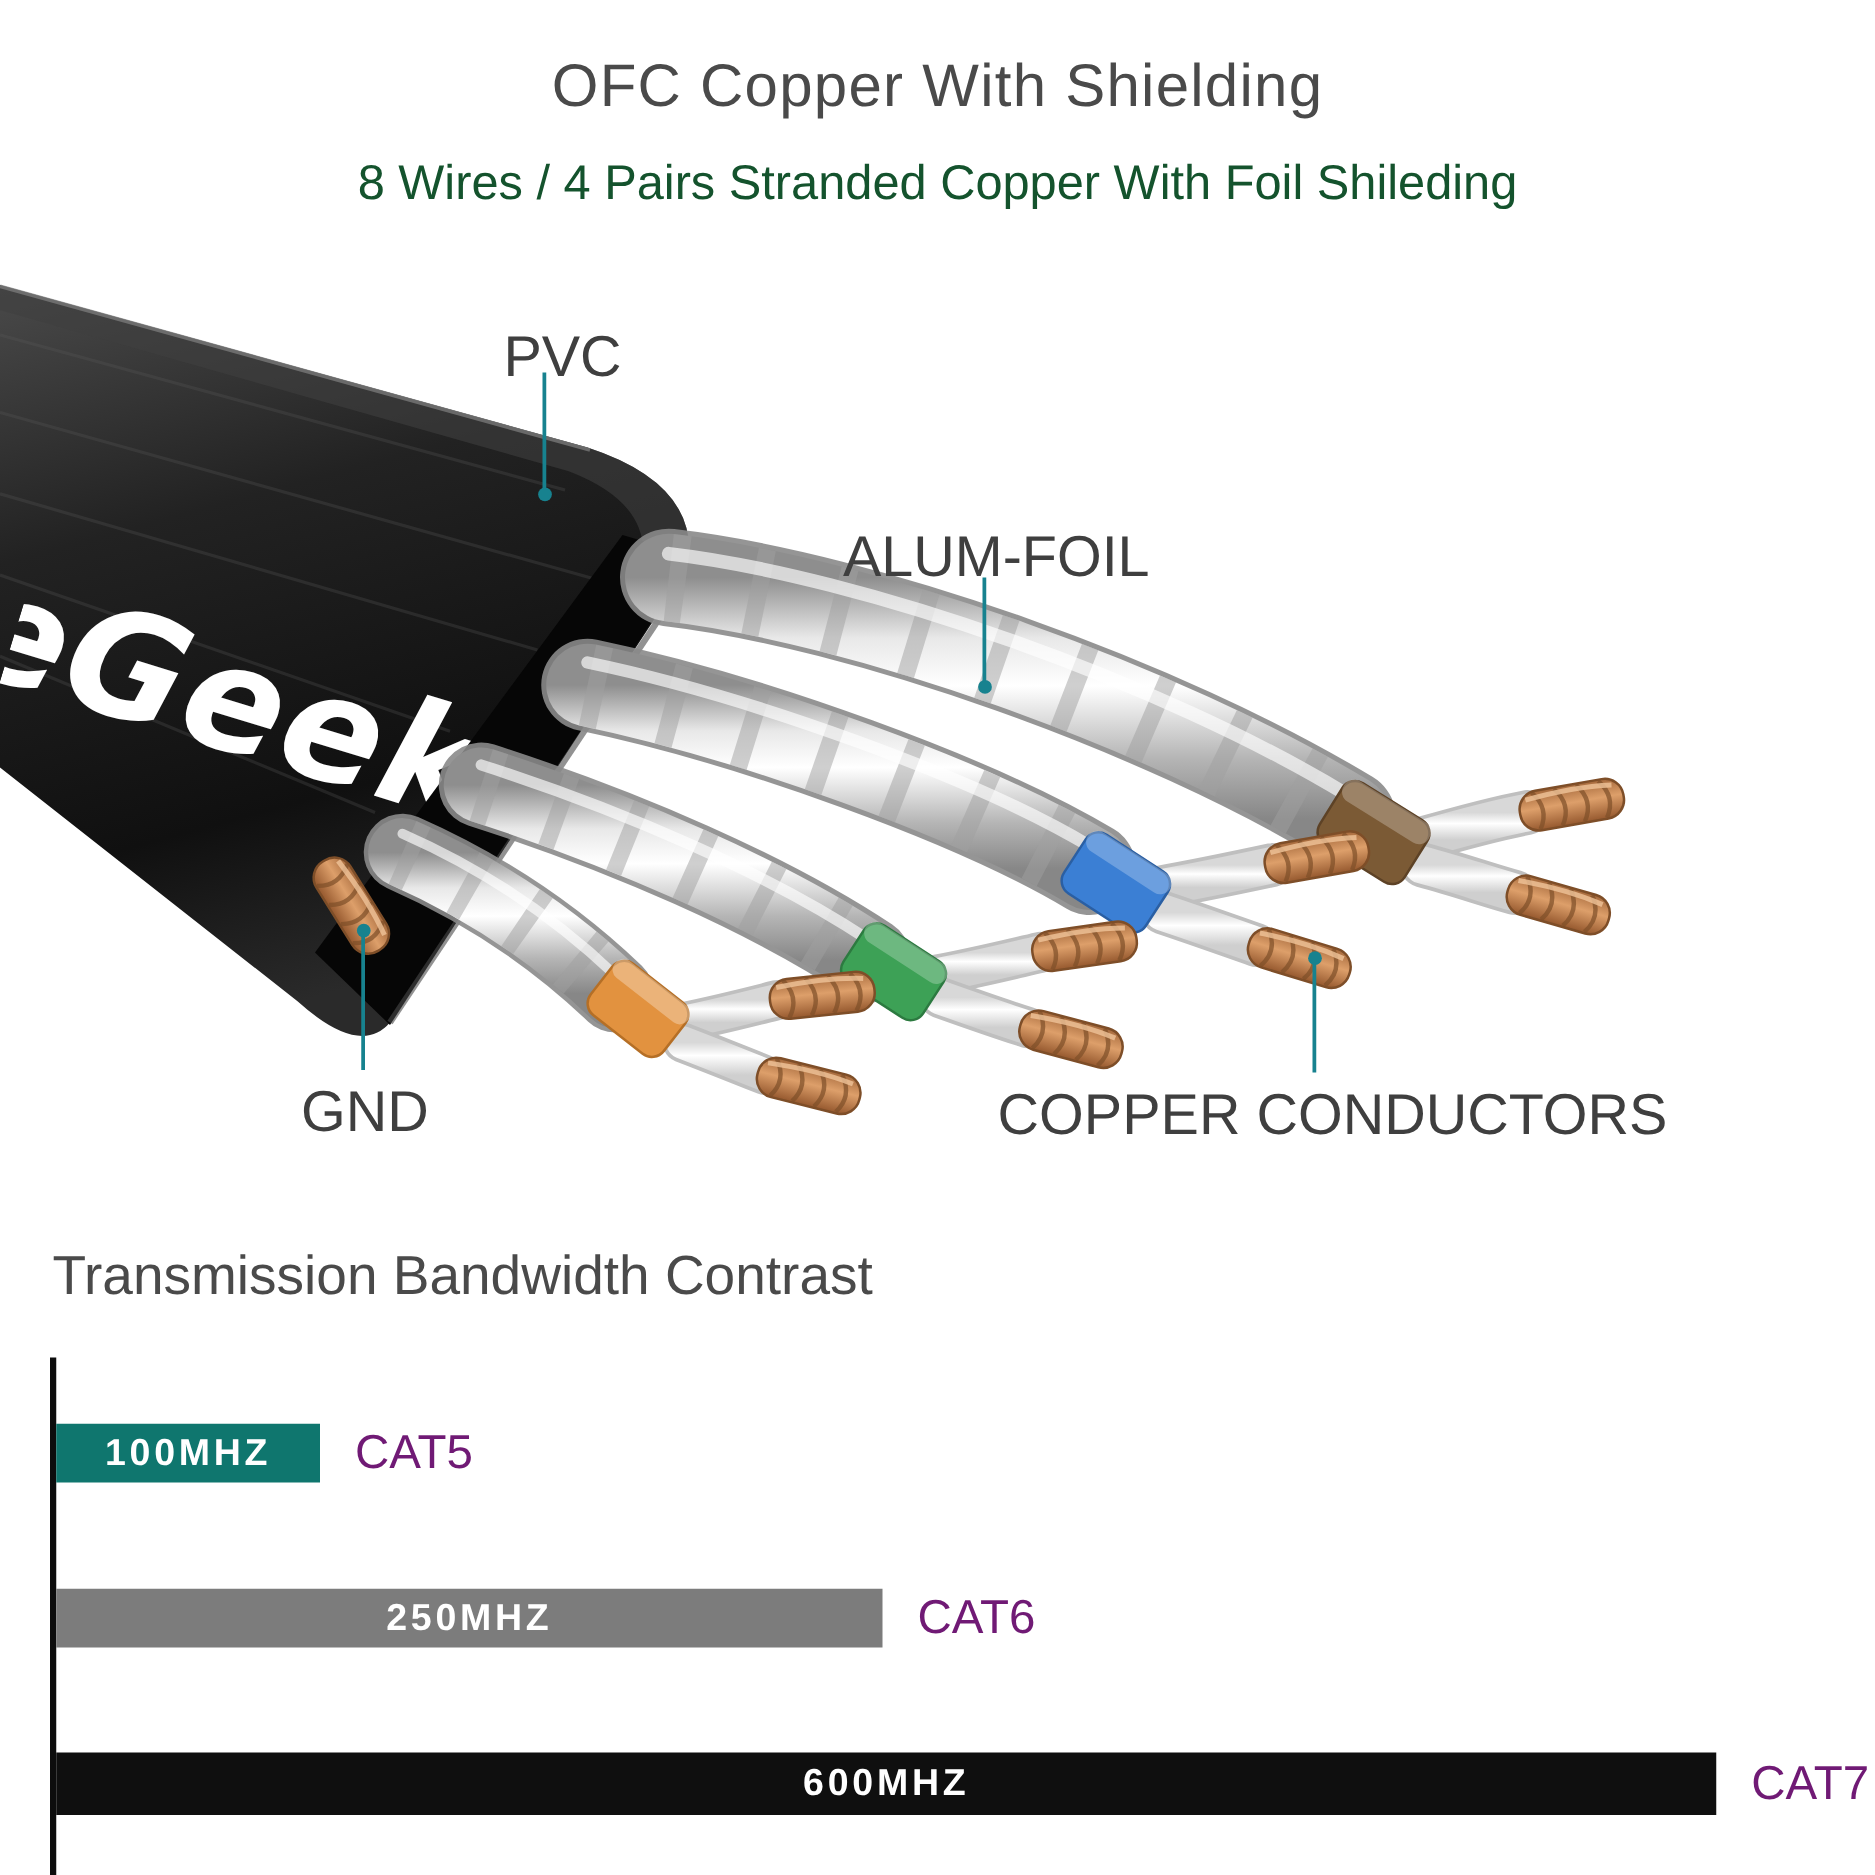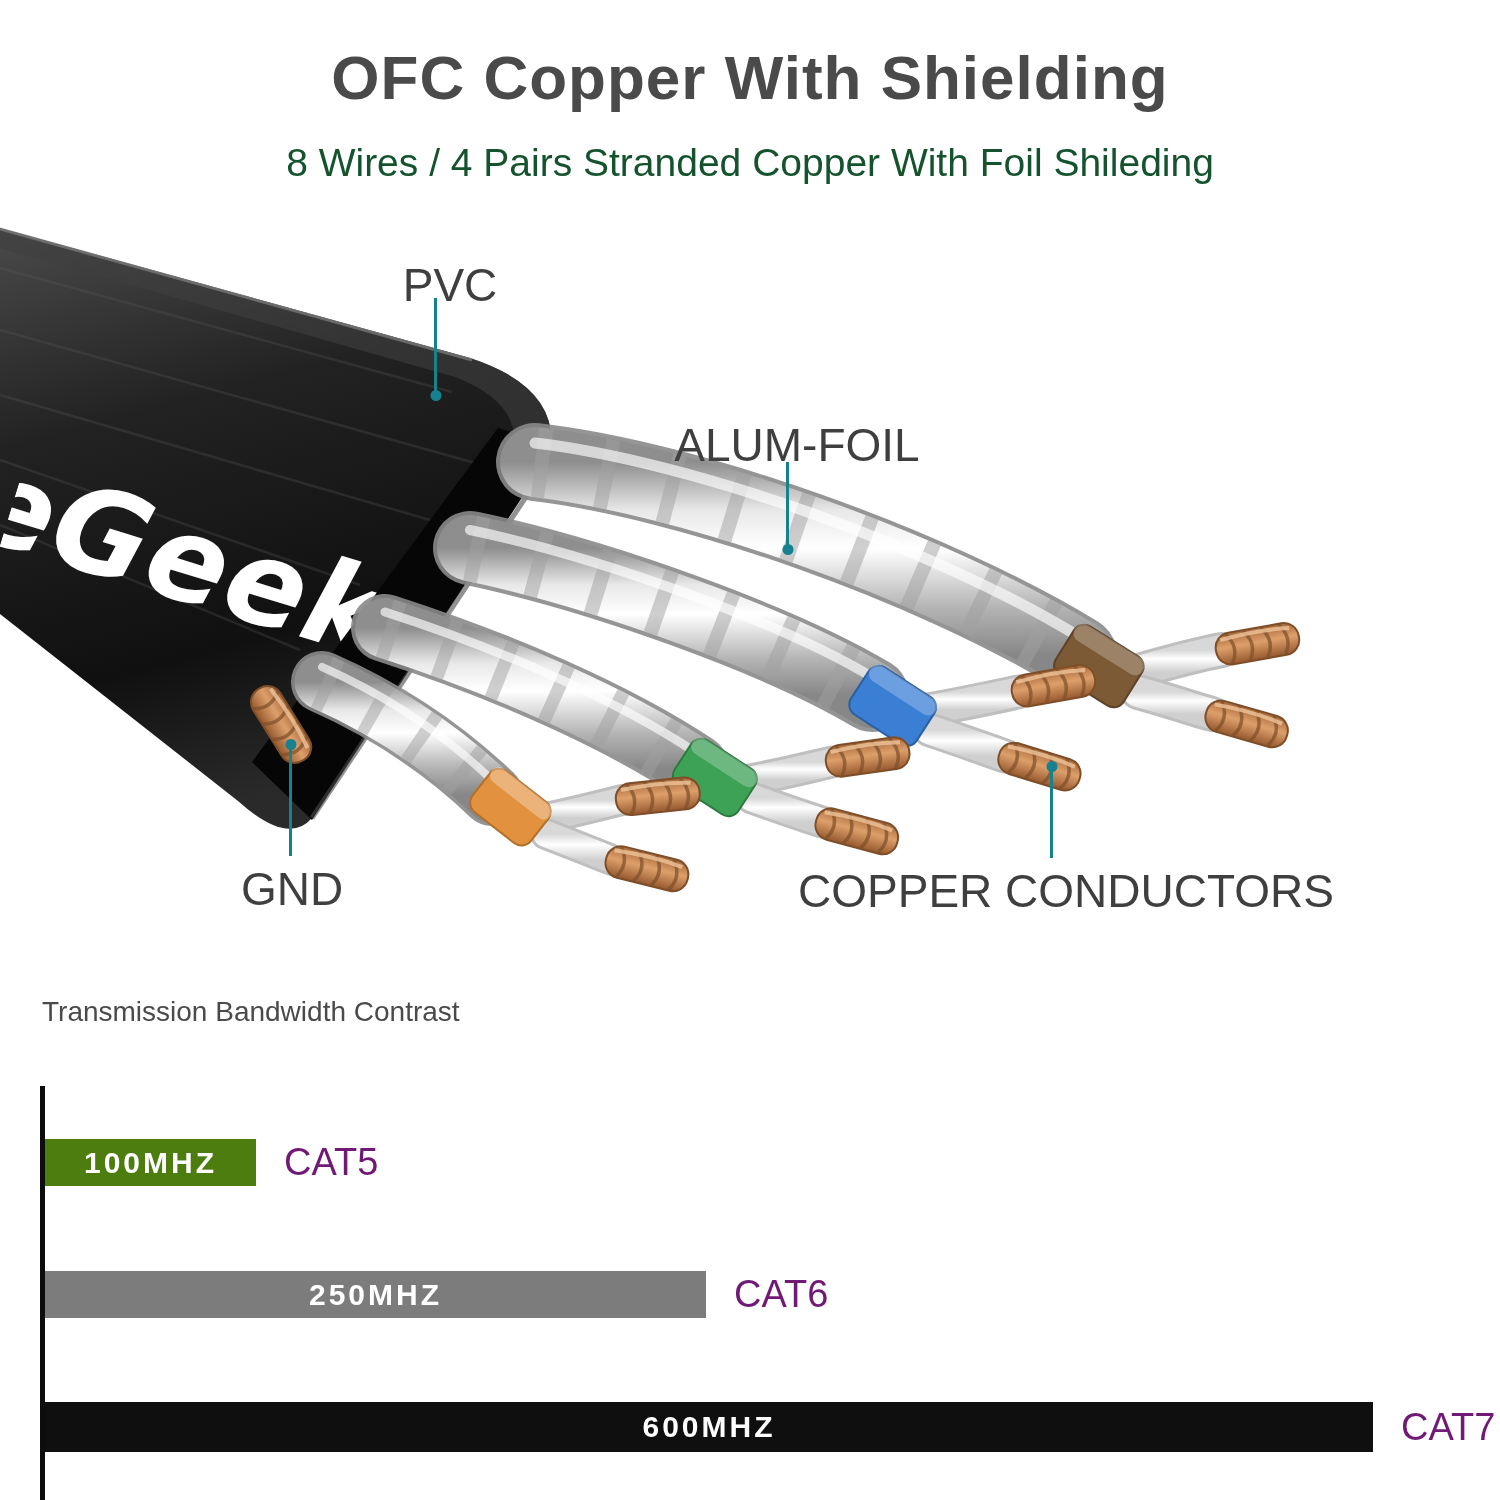"OFC Copper With Shielding" .title { font-size: 62px -> 48px; font-weight: 700 -> 400 }
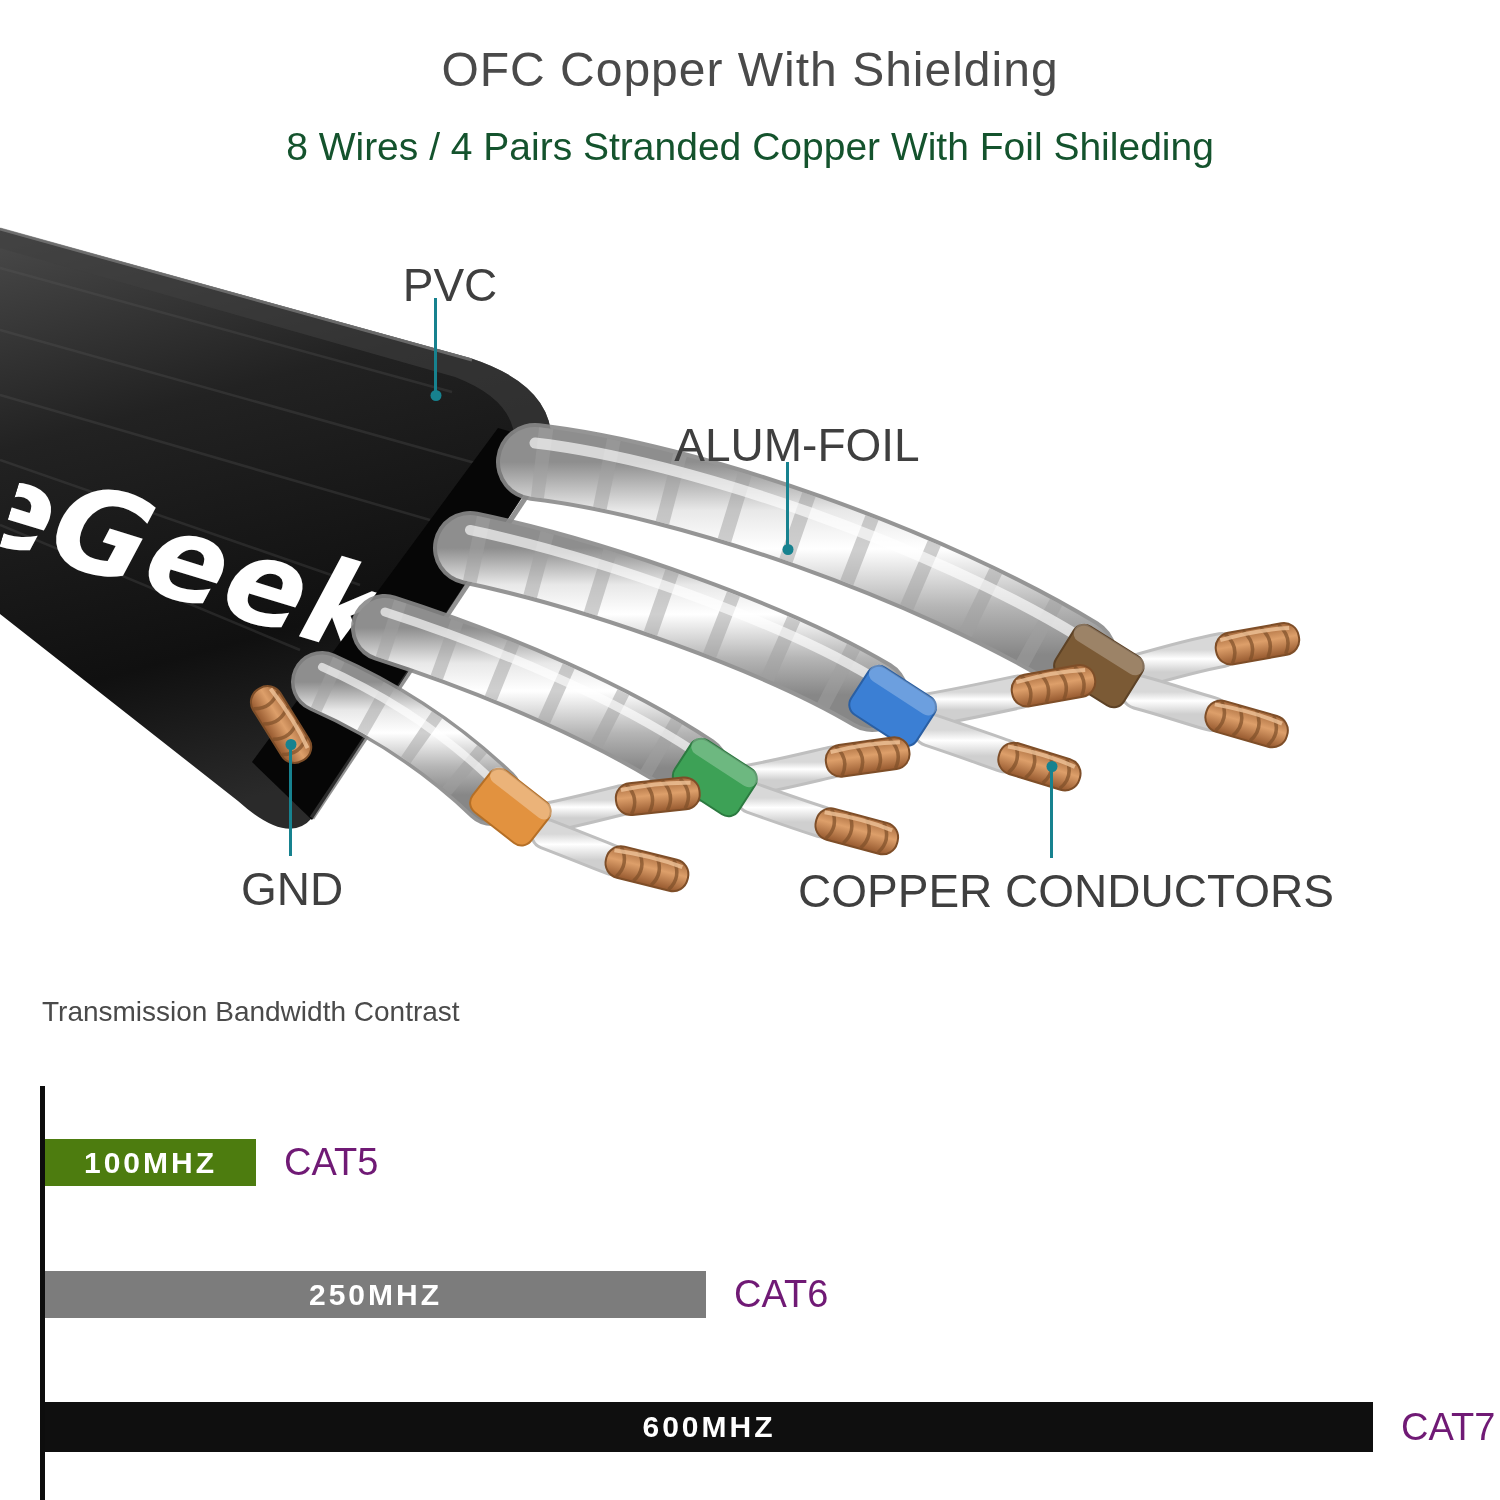"Transmission Bandwidth Contrast" .chart-title { font-size: 28px -> 44px }
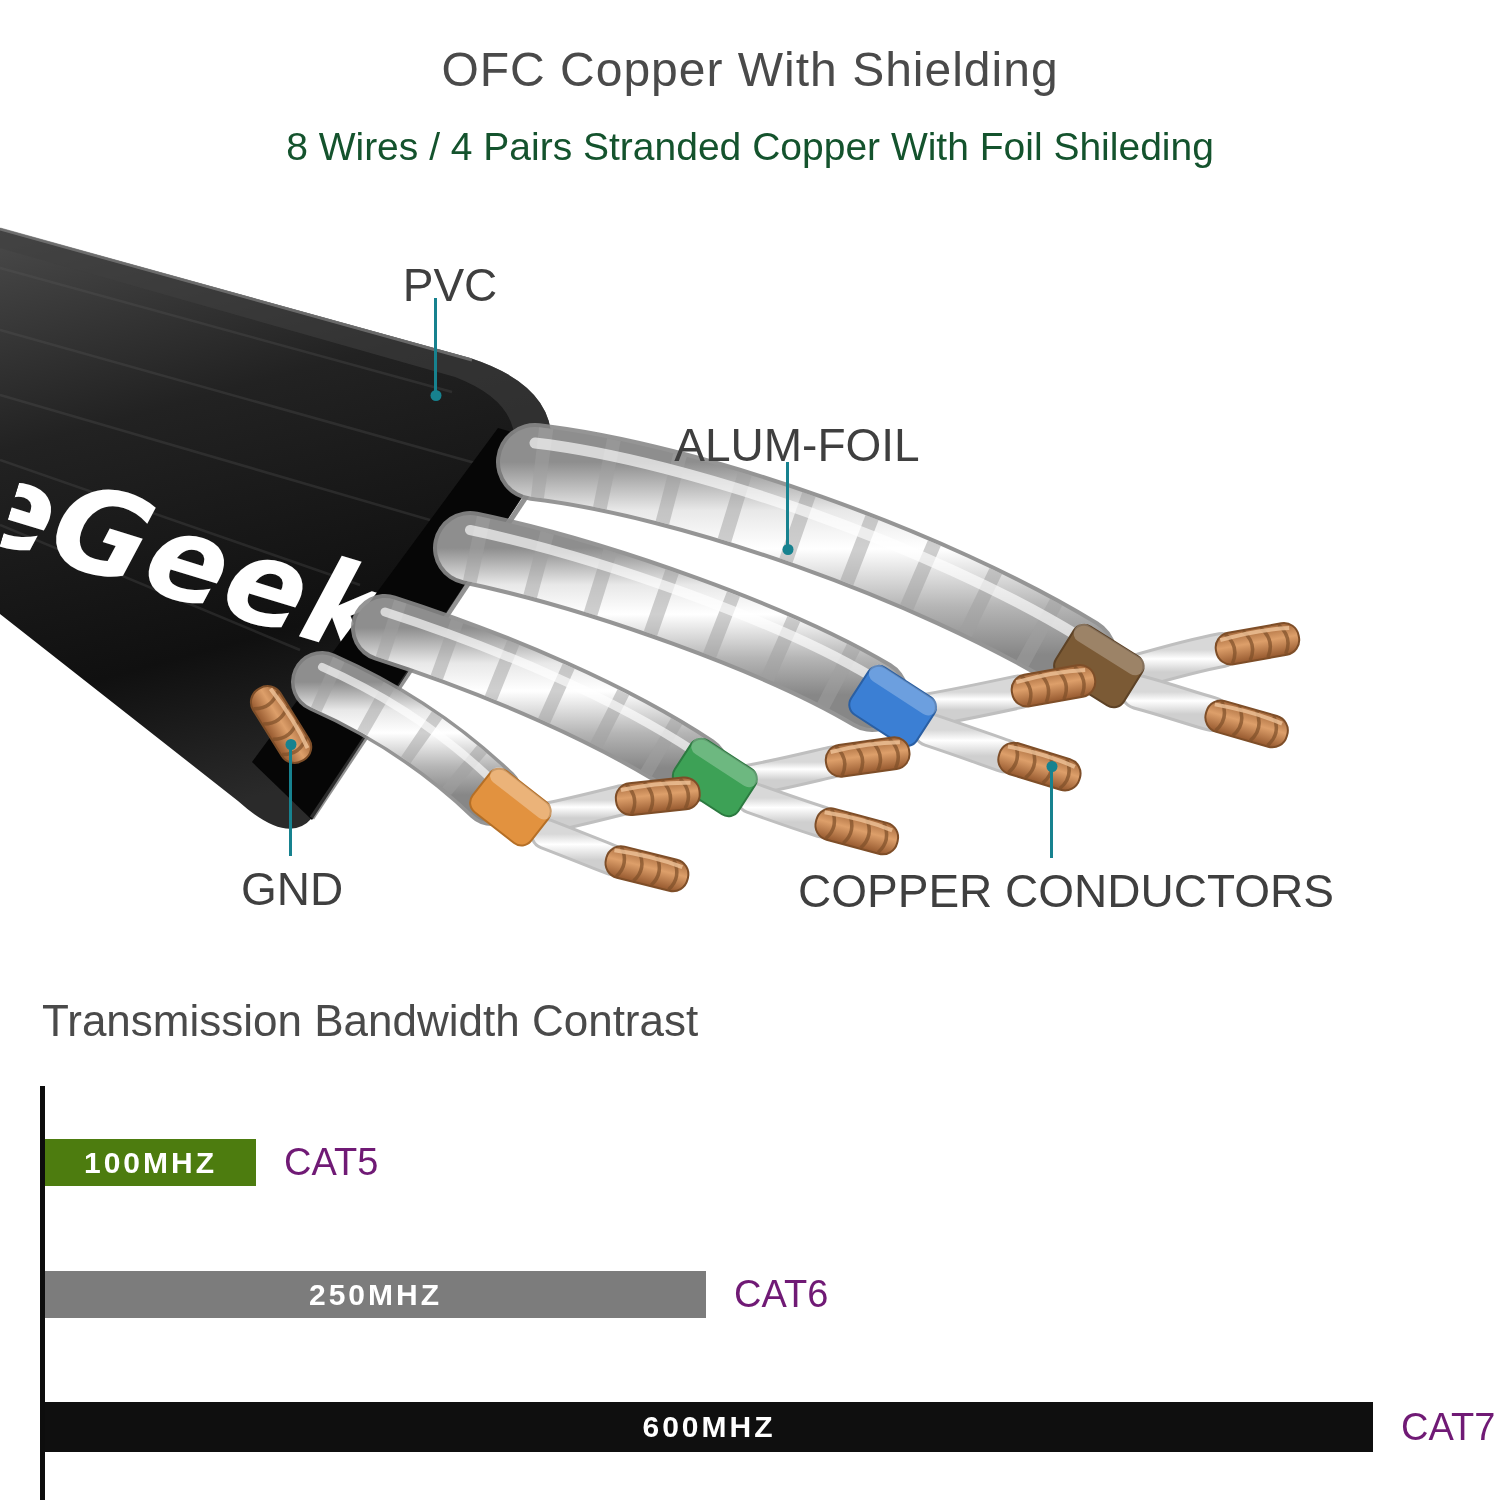"100MHZ" .row-cat5 .bar { background: #4d7c0f -> #0f766e }
